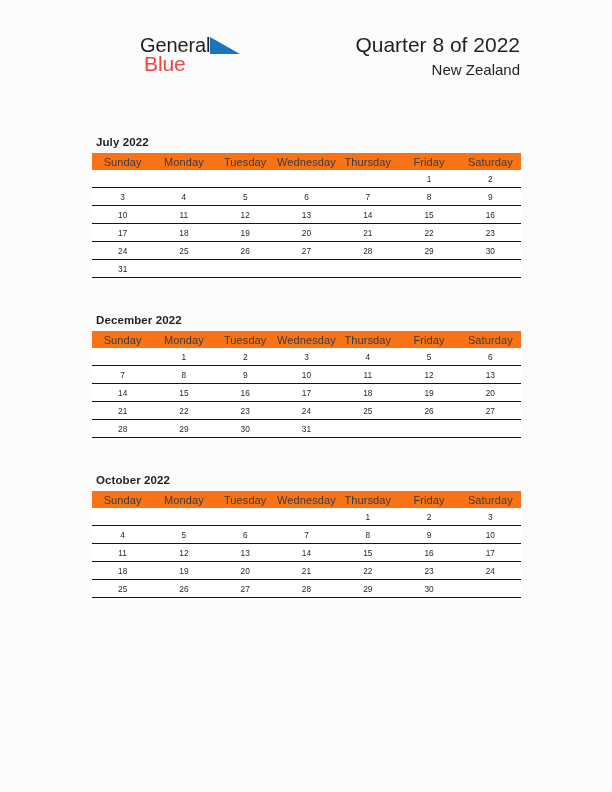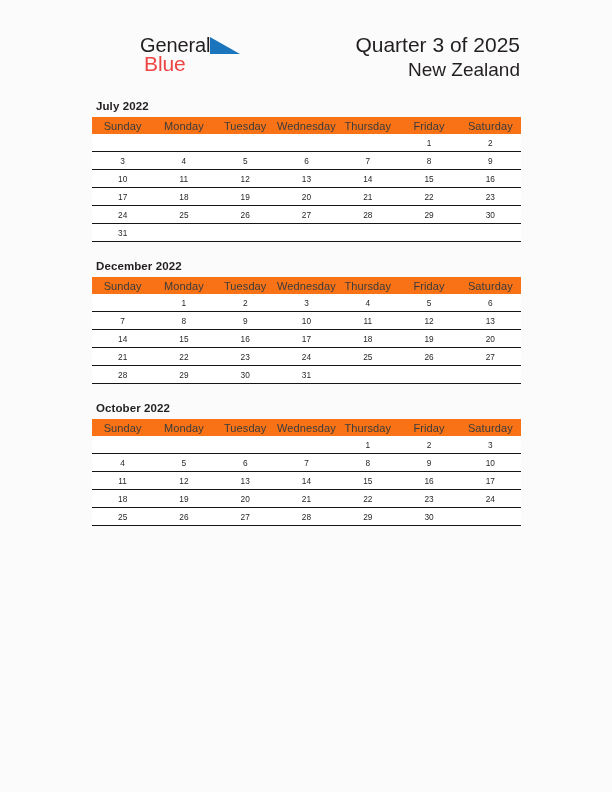"Quarter 3 of 2025" div.title-main { text: 3 of 2025 -> 8 of 2022 }
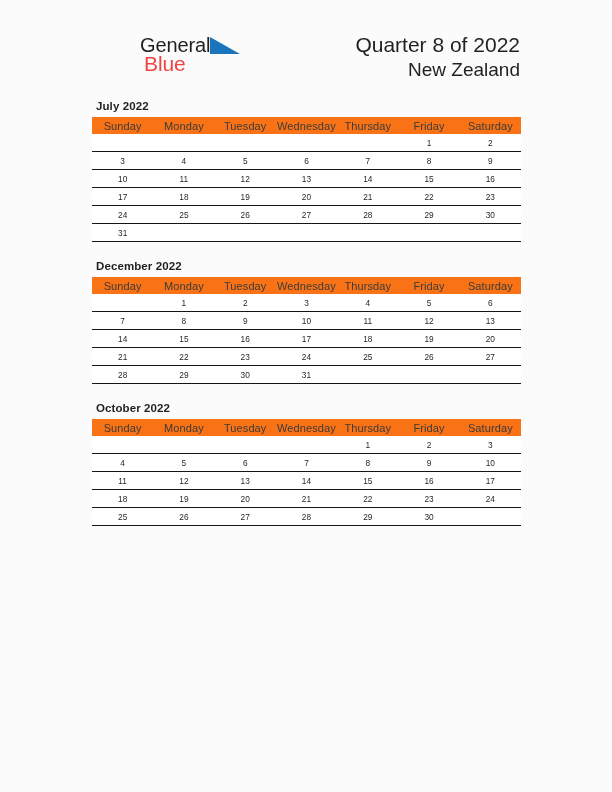"New Zealand" .title-sub { font-size: 19px -> 15px }
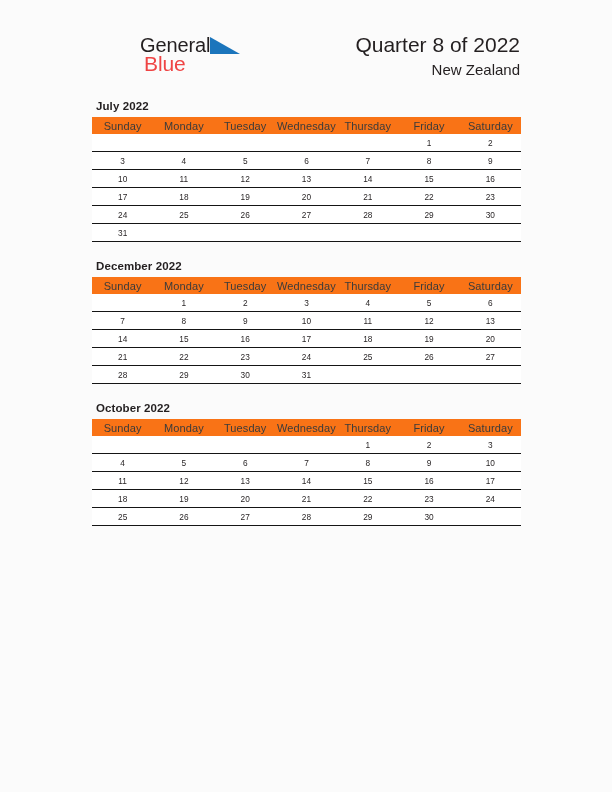"July 2022" .month-block { margin-top: none -> 36px }
